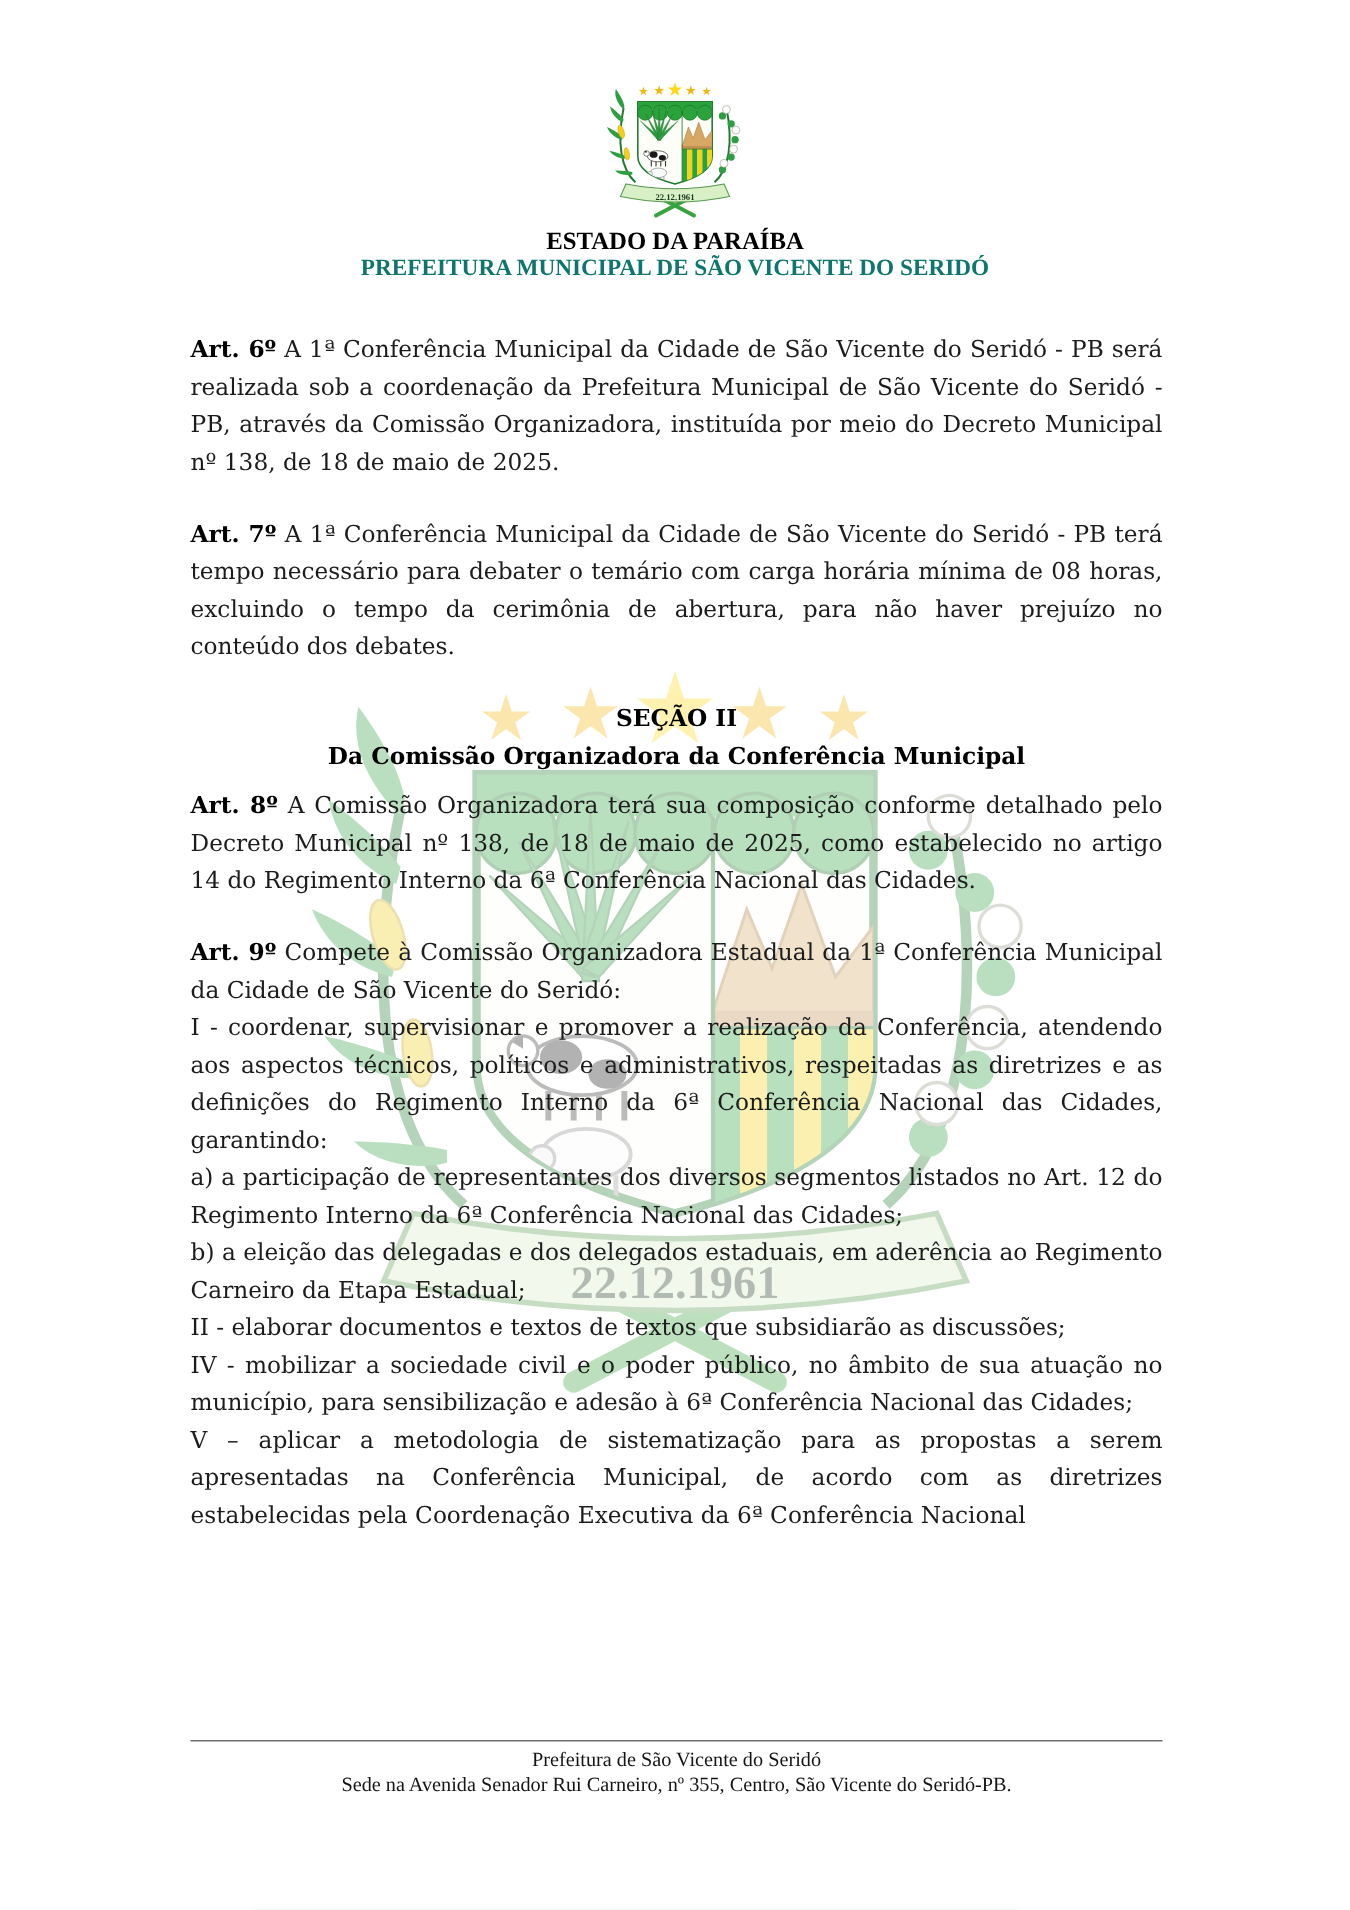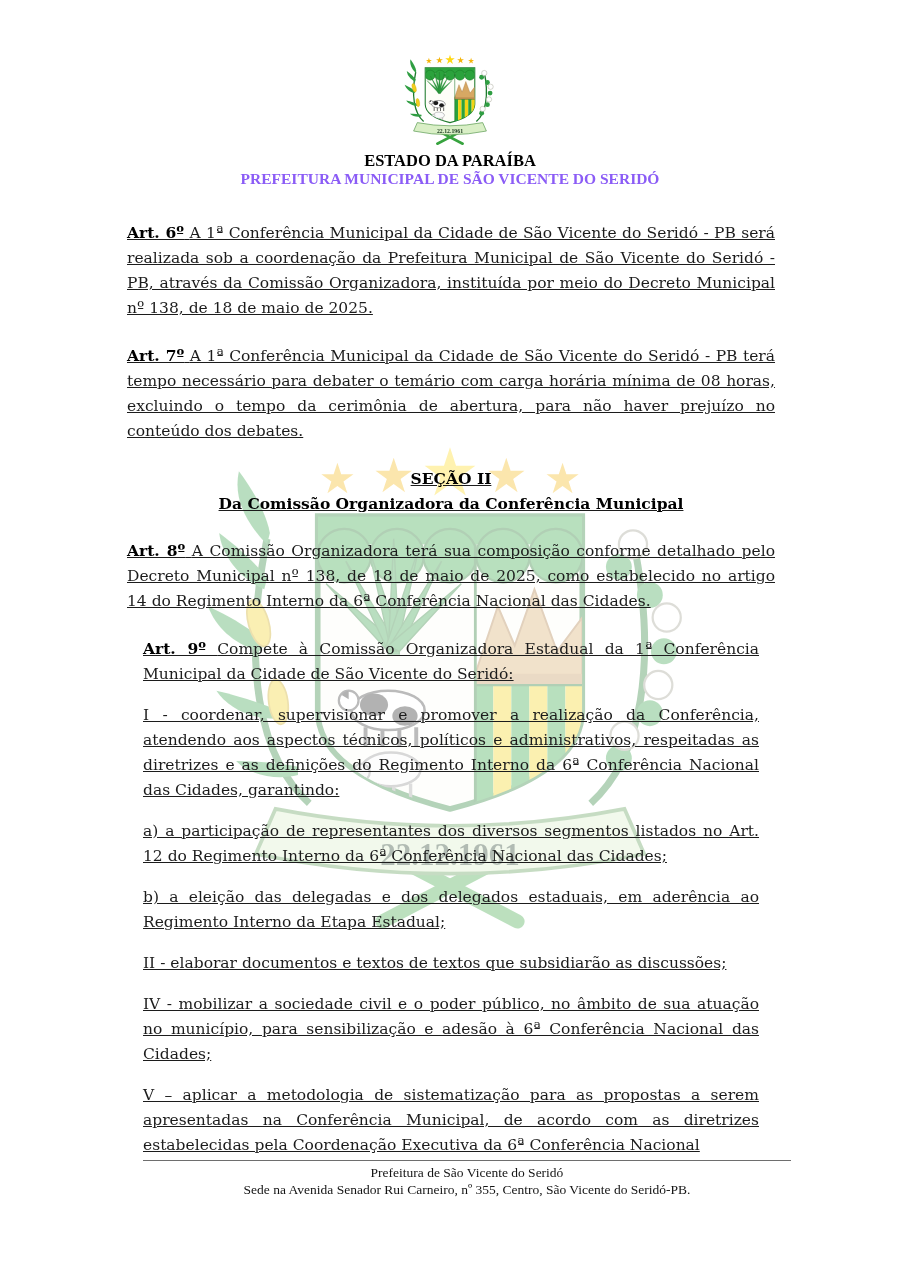"PREFEITURA MUNICIPAL DE SÃO VICENTE" .h-muni { color: #8b5cf6 -> #0f766e }
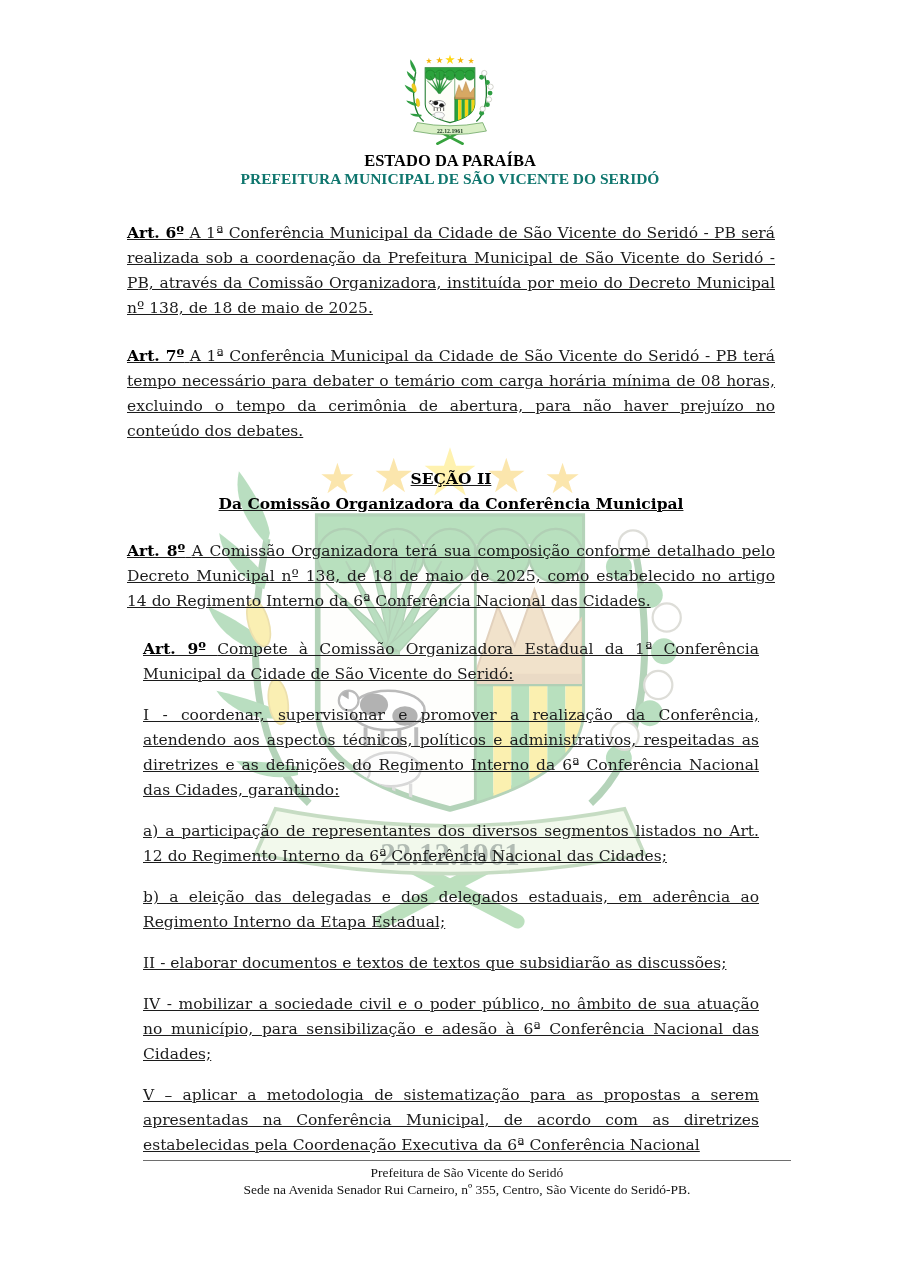"Art. 6º A 1ª Conferência" .content { text-decoration: underline -> none }
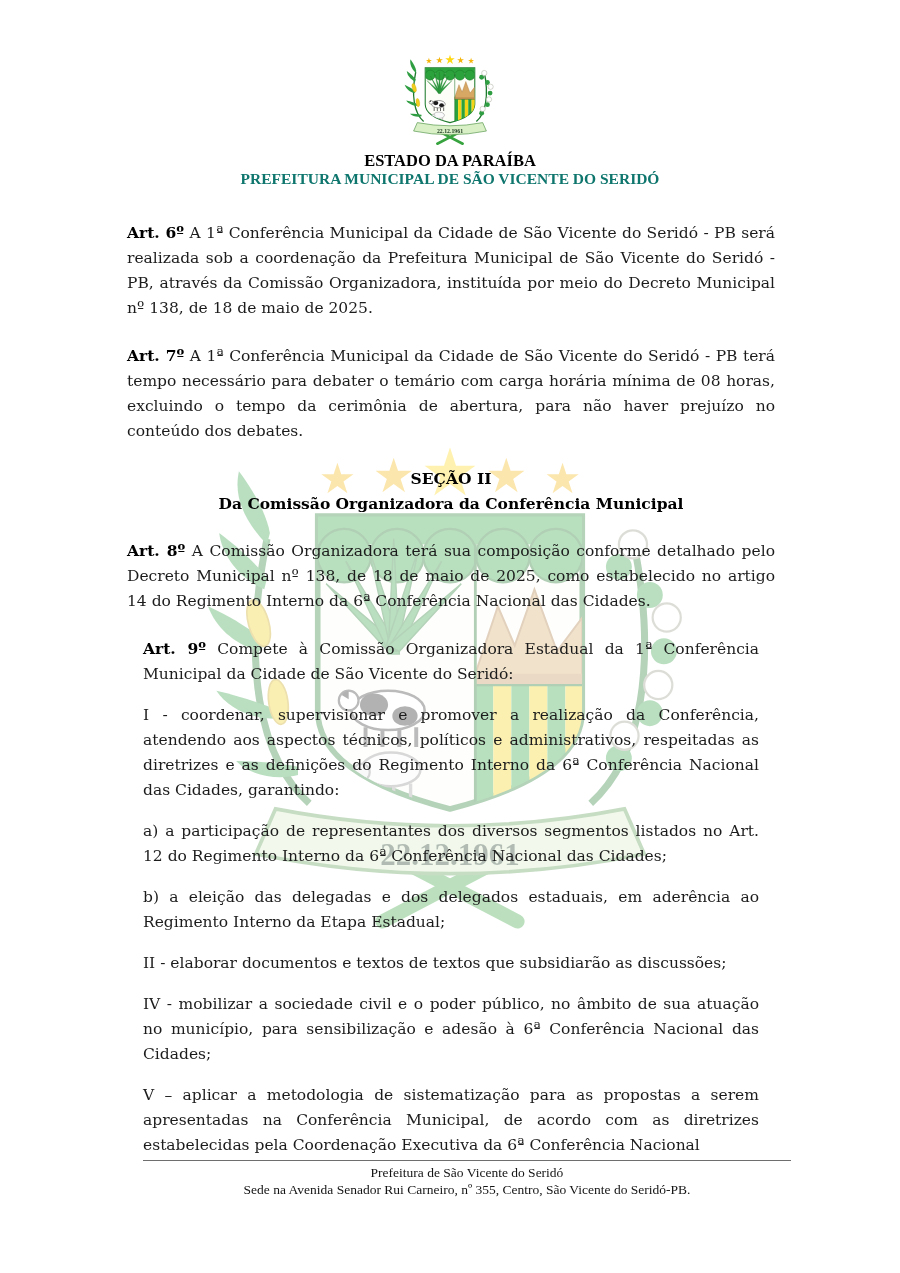"SEÇÃO II" .section-head { margin: 0 0 22px 0 -> 0 0 8px 0 }
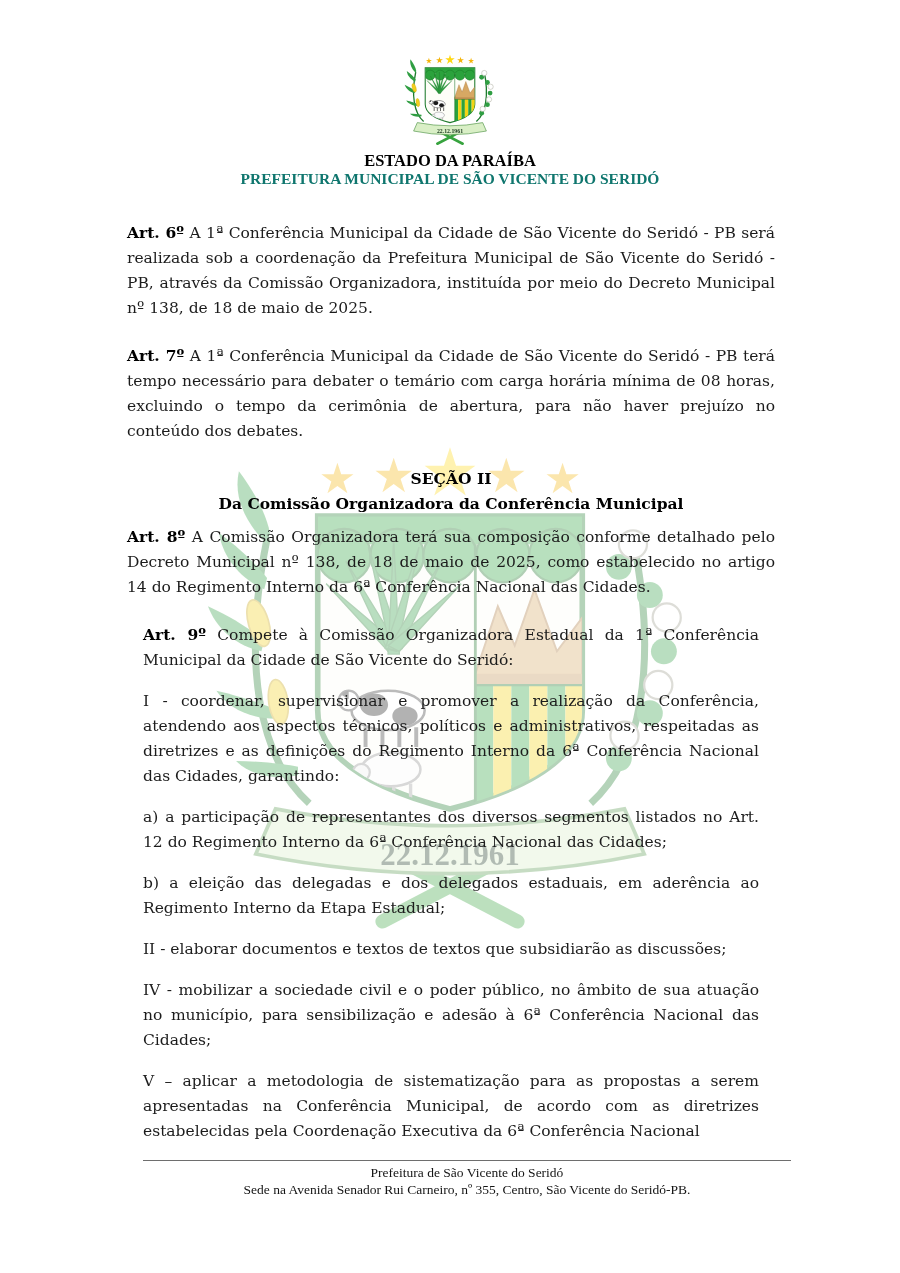"Art. 9º Compete à Comissão" .item { margin: 16px -> 0 }
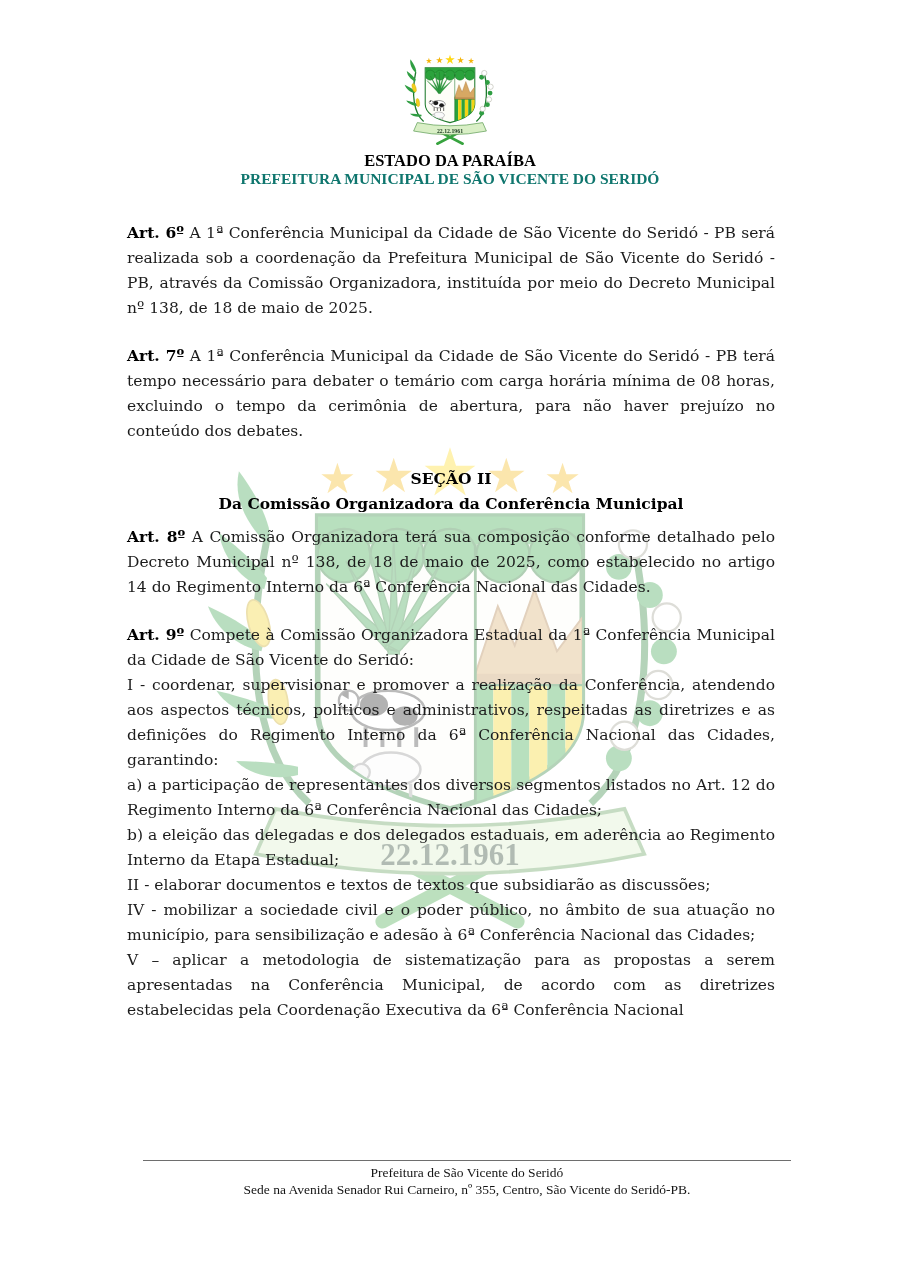"b) a eleição das delegadas" p.item { text: Interno -> Carneiro }
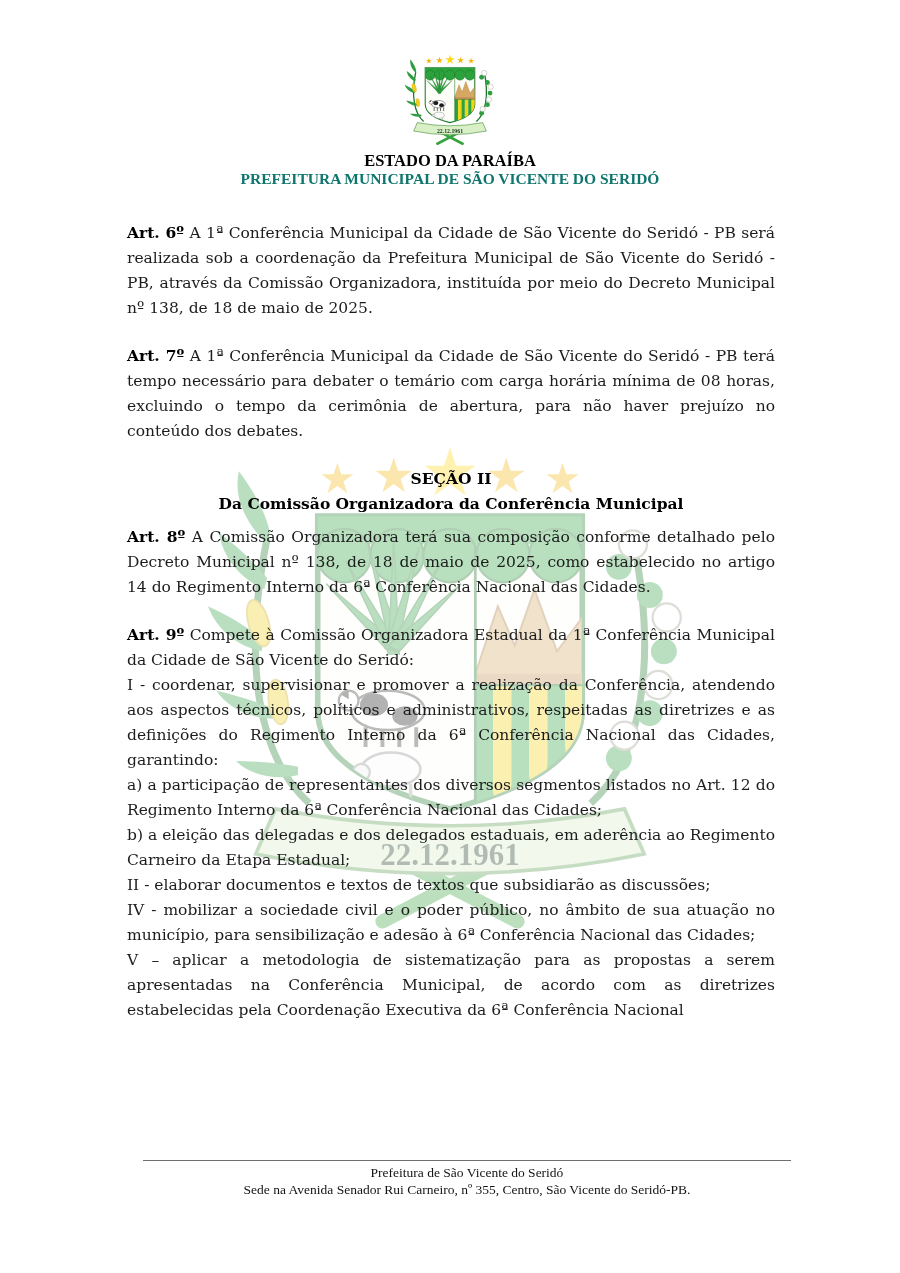"Prefeitura de São Vicente do" .footer { left: 143px -> 127px }
